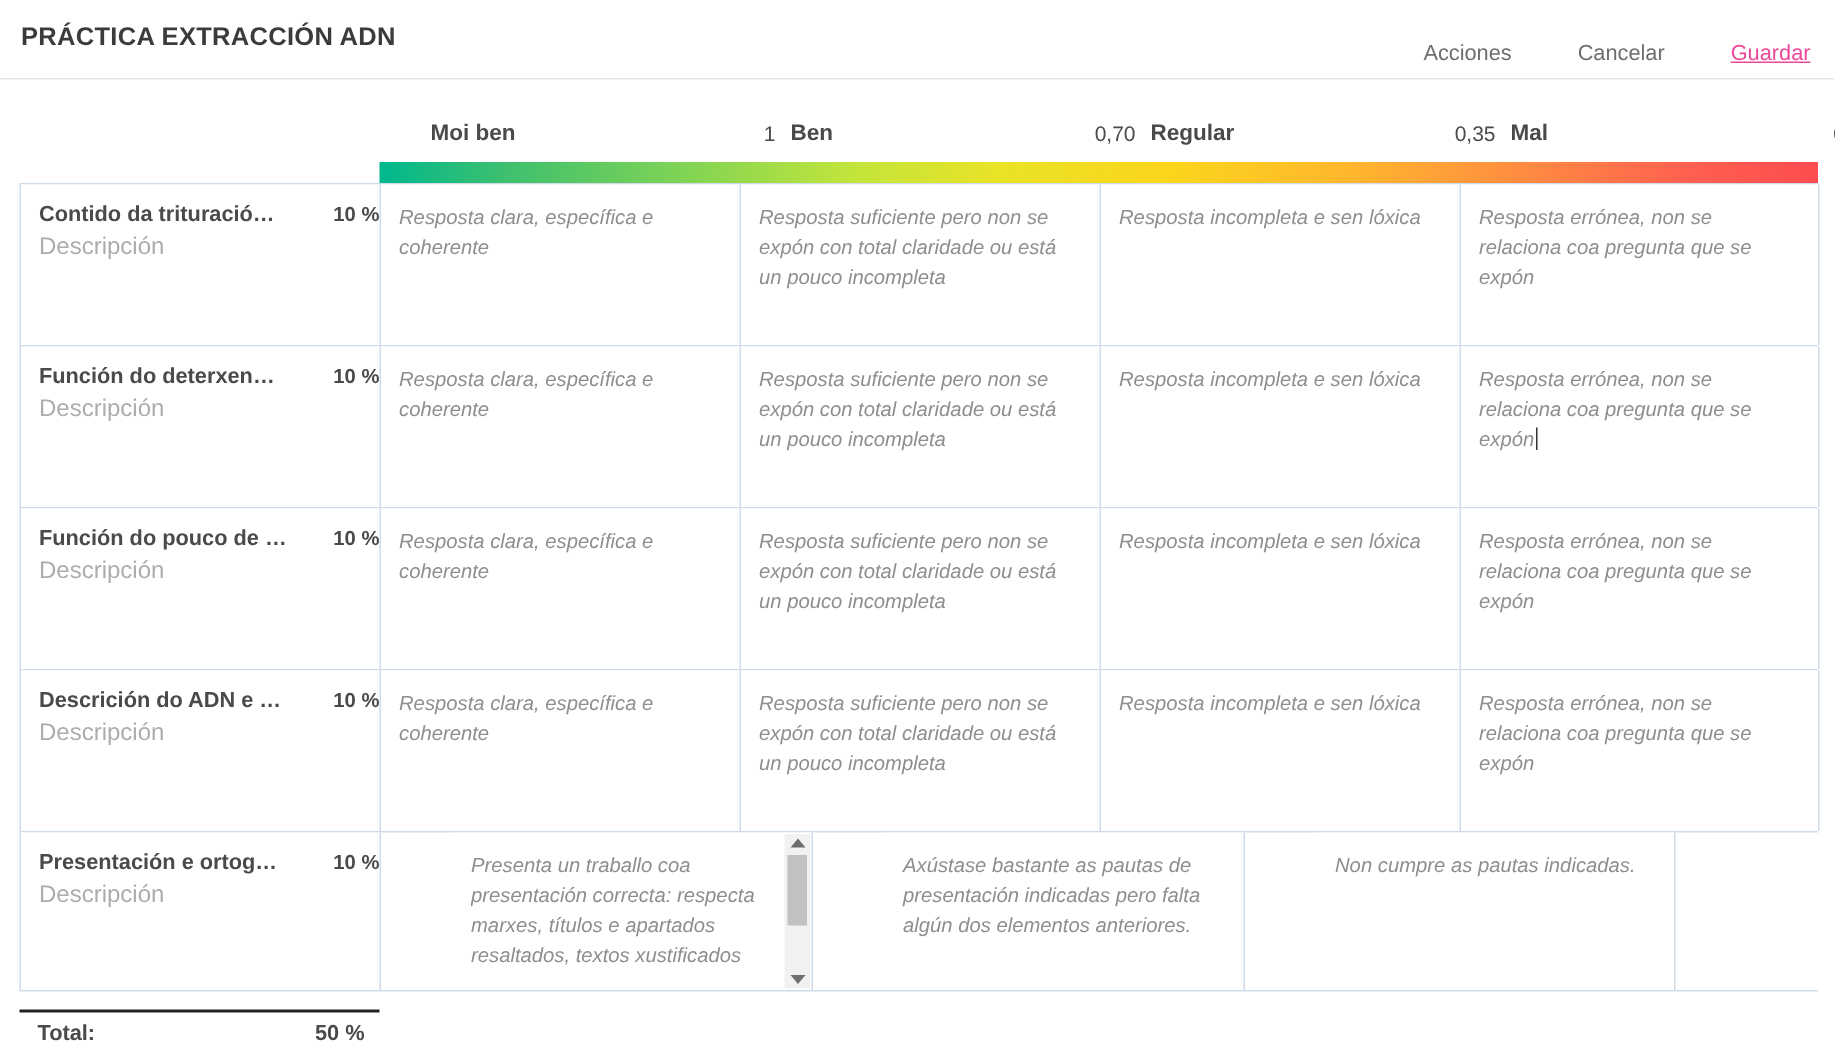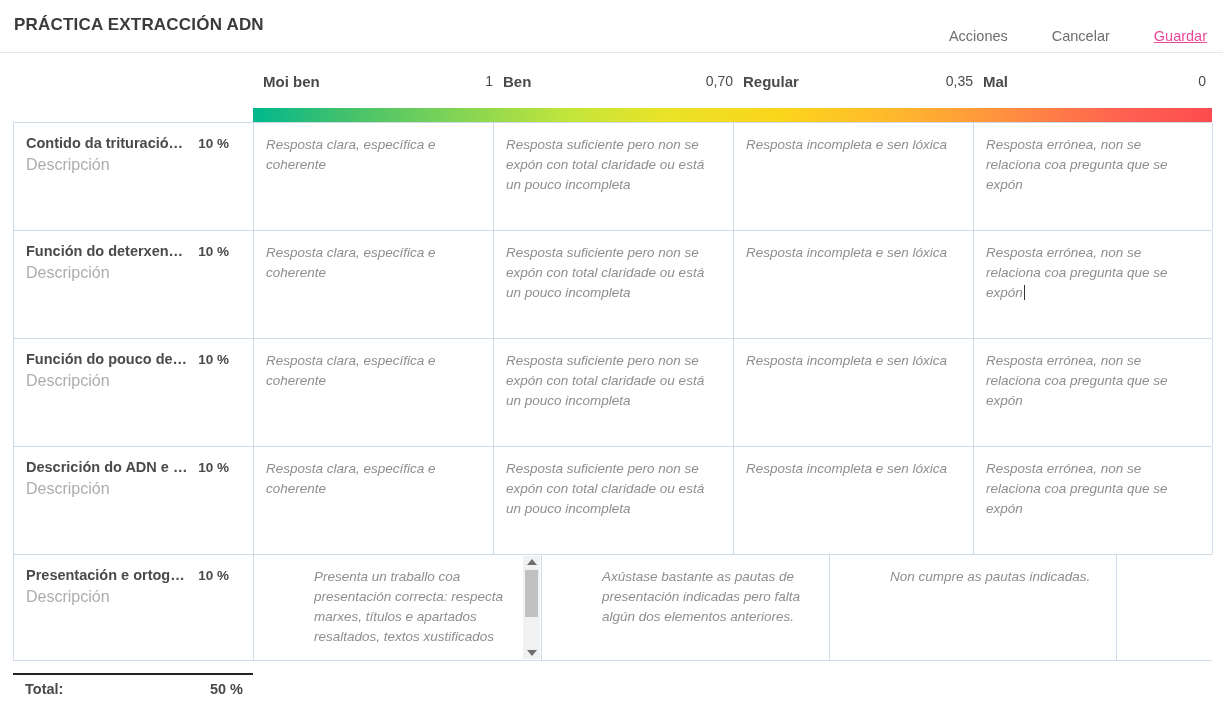"Moi ben" .level-head { align-items: flex-start -> flex-end; margin-left: none -> 24px }
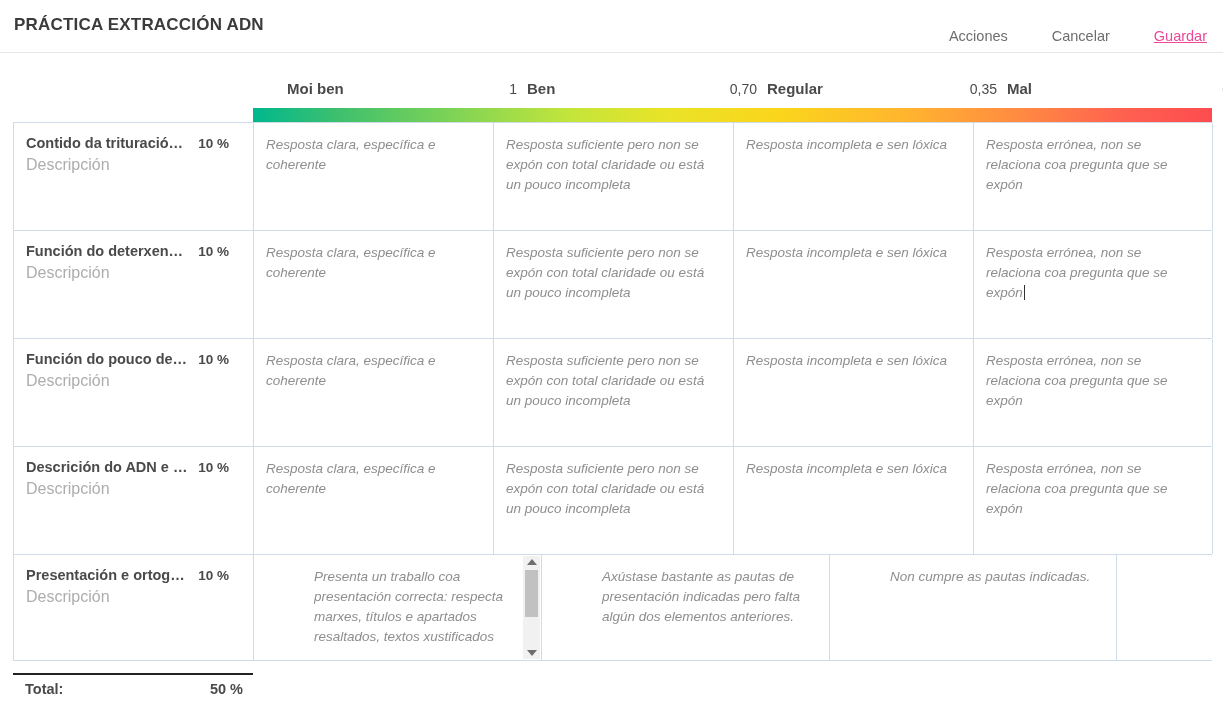"Contido da trituració…" .criteria-cell { padding: 12px 24px 10px 12px -> 12px 0 10px 12px }
